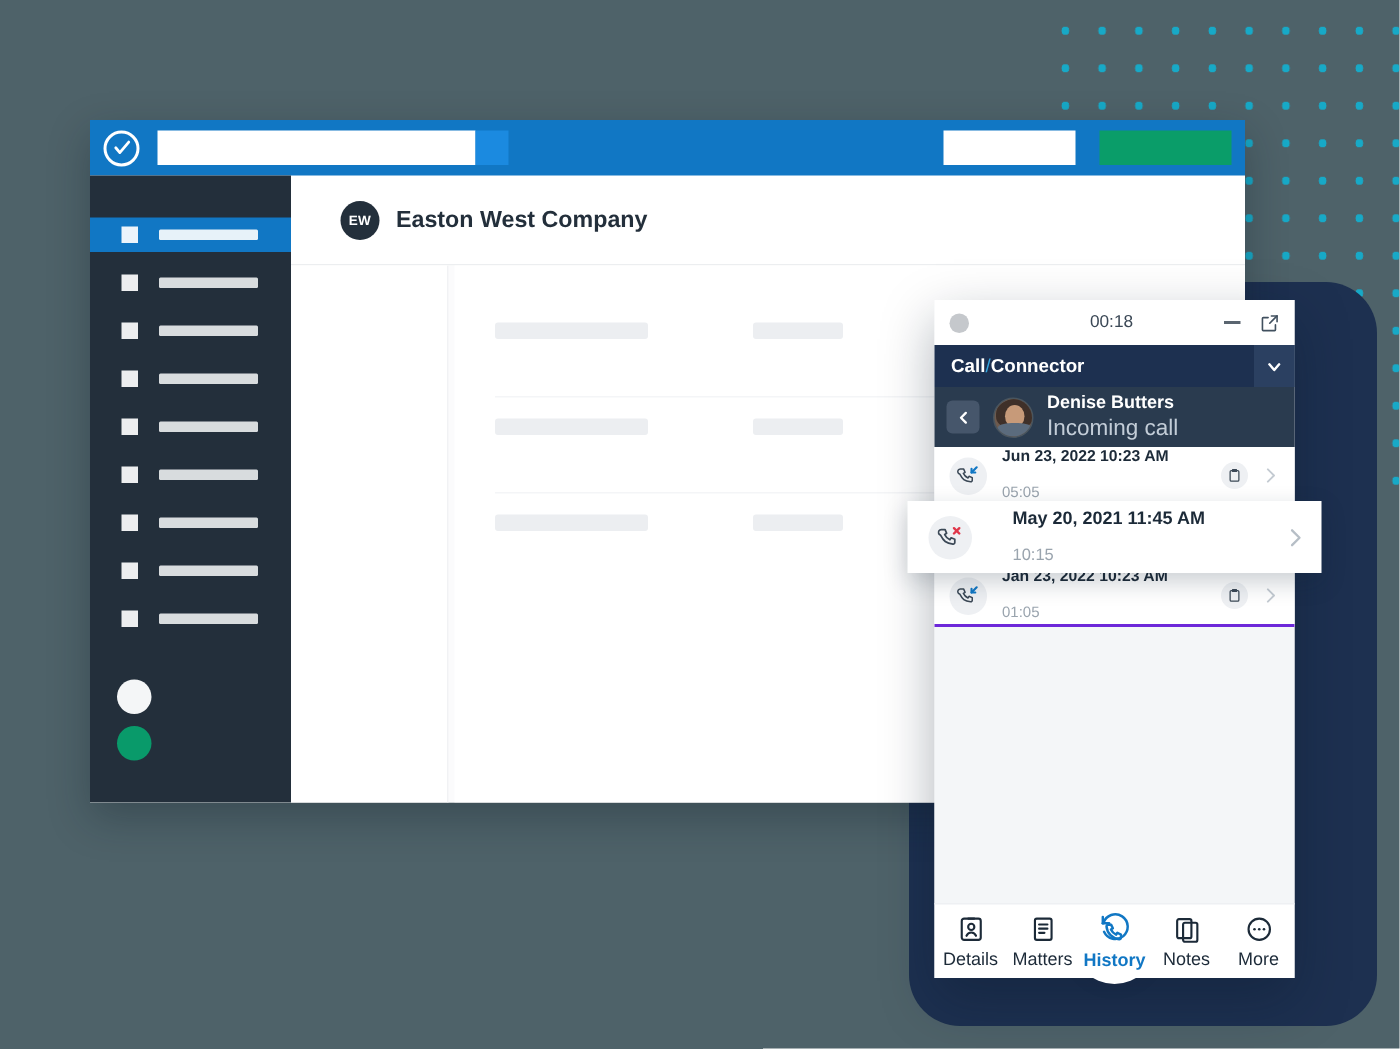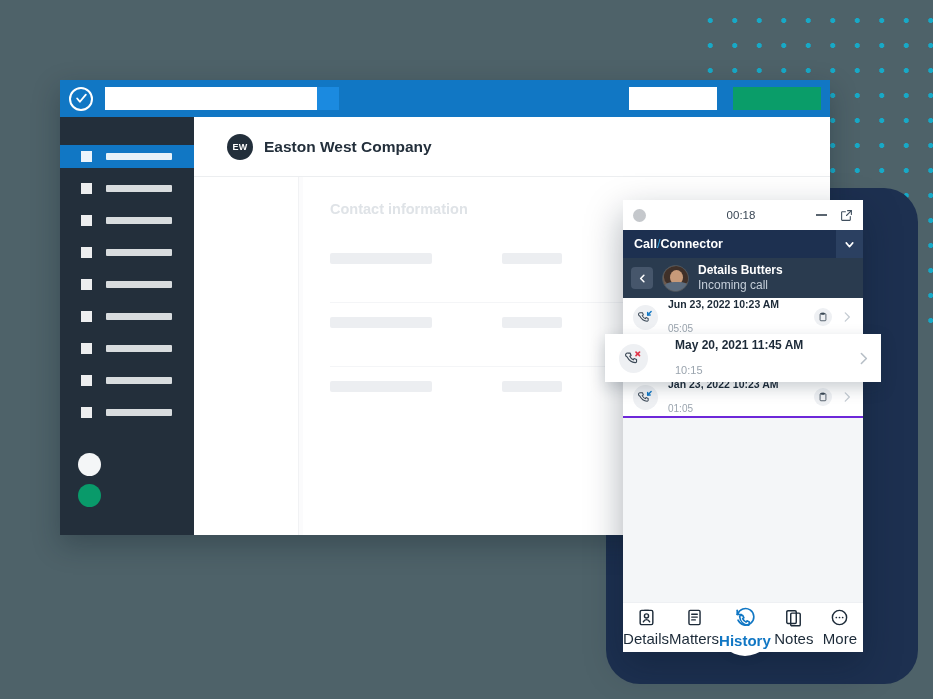"Contact information" div.card-title { html: <div>Contact information</div> -> none }
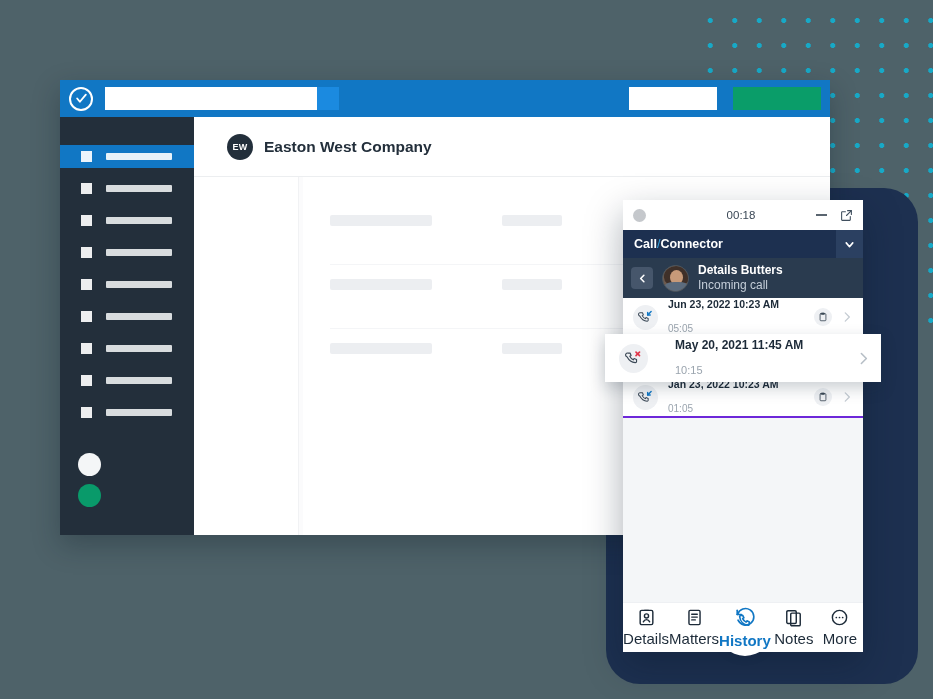"Details Butters" div.pp-caller-name { text: Details -> Denise }
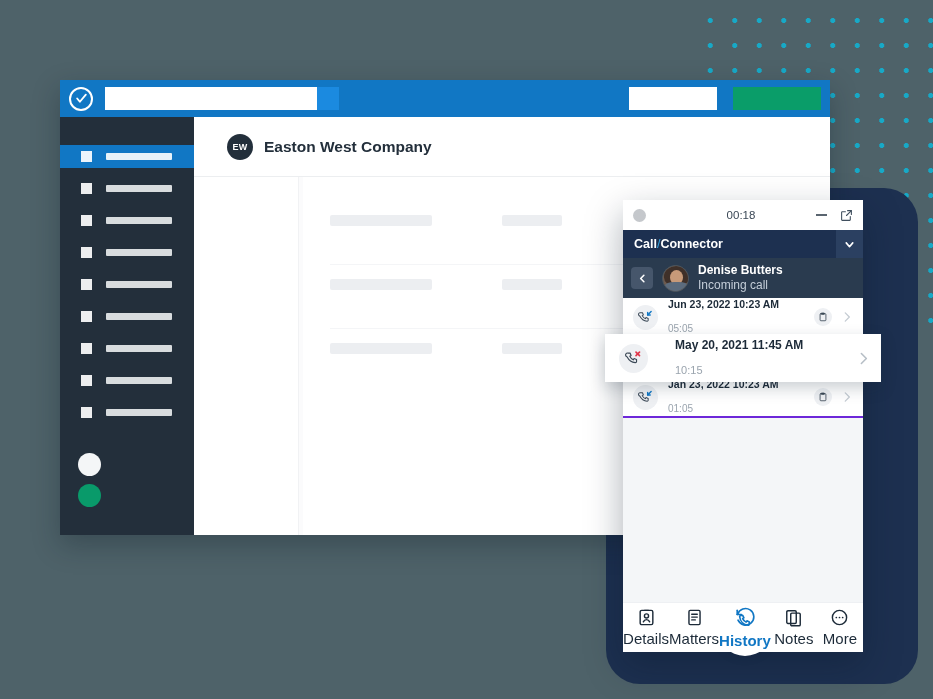"Incoming call" .pp-caller-sub { font-size: 12px -> 15px }
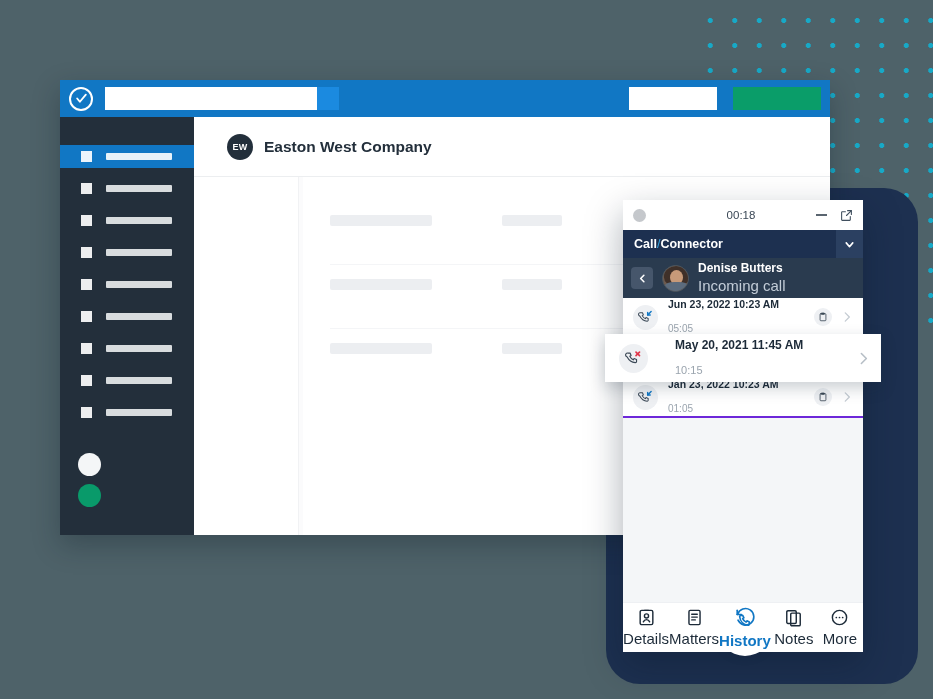"Details" .navbtn .nav-label { font-size: 15px -> 12px }
